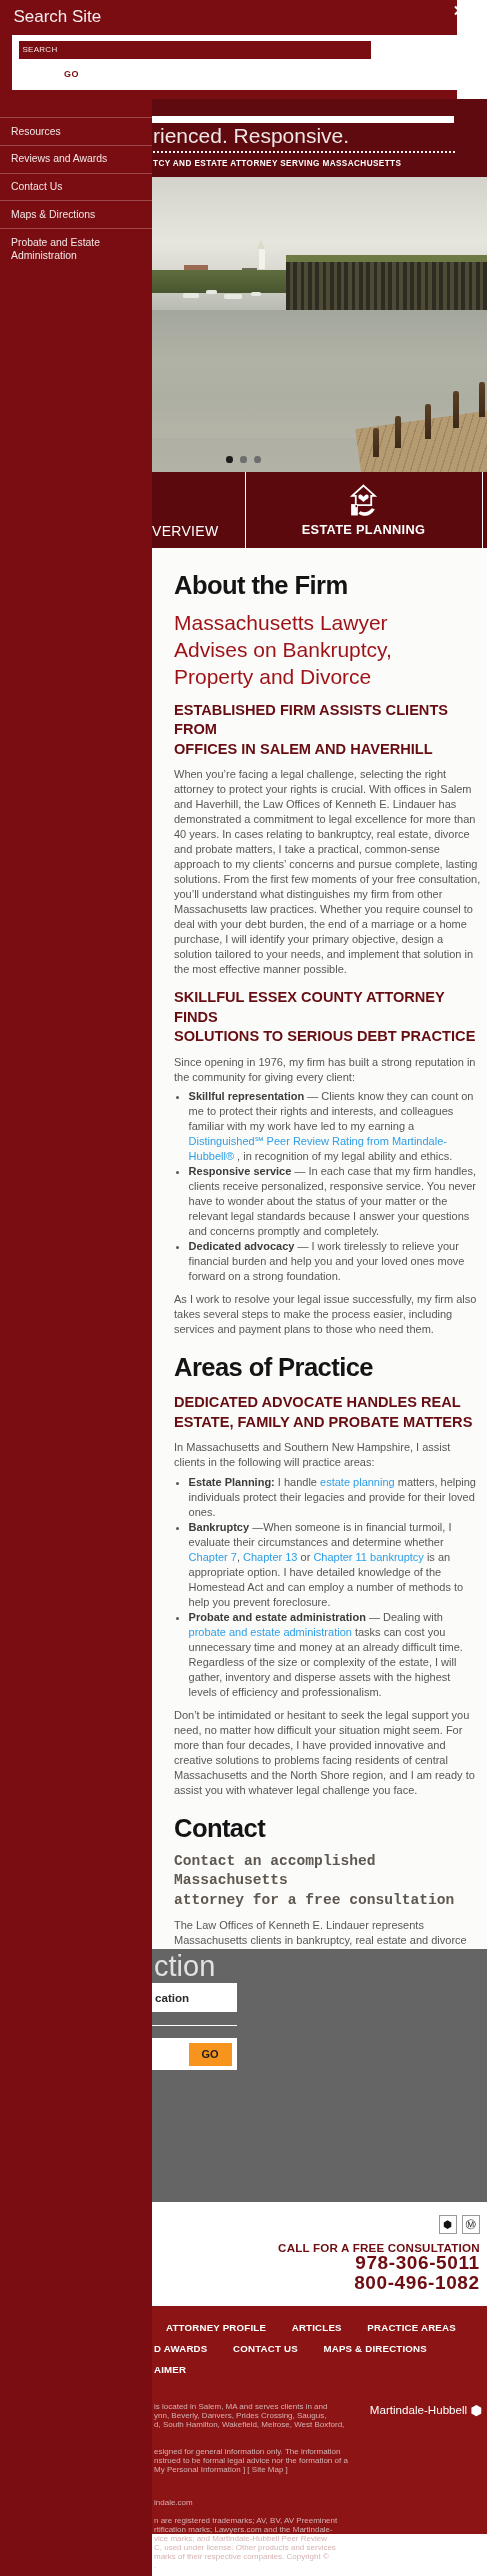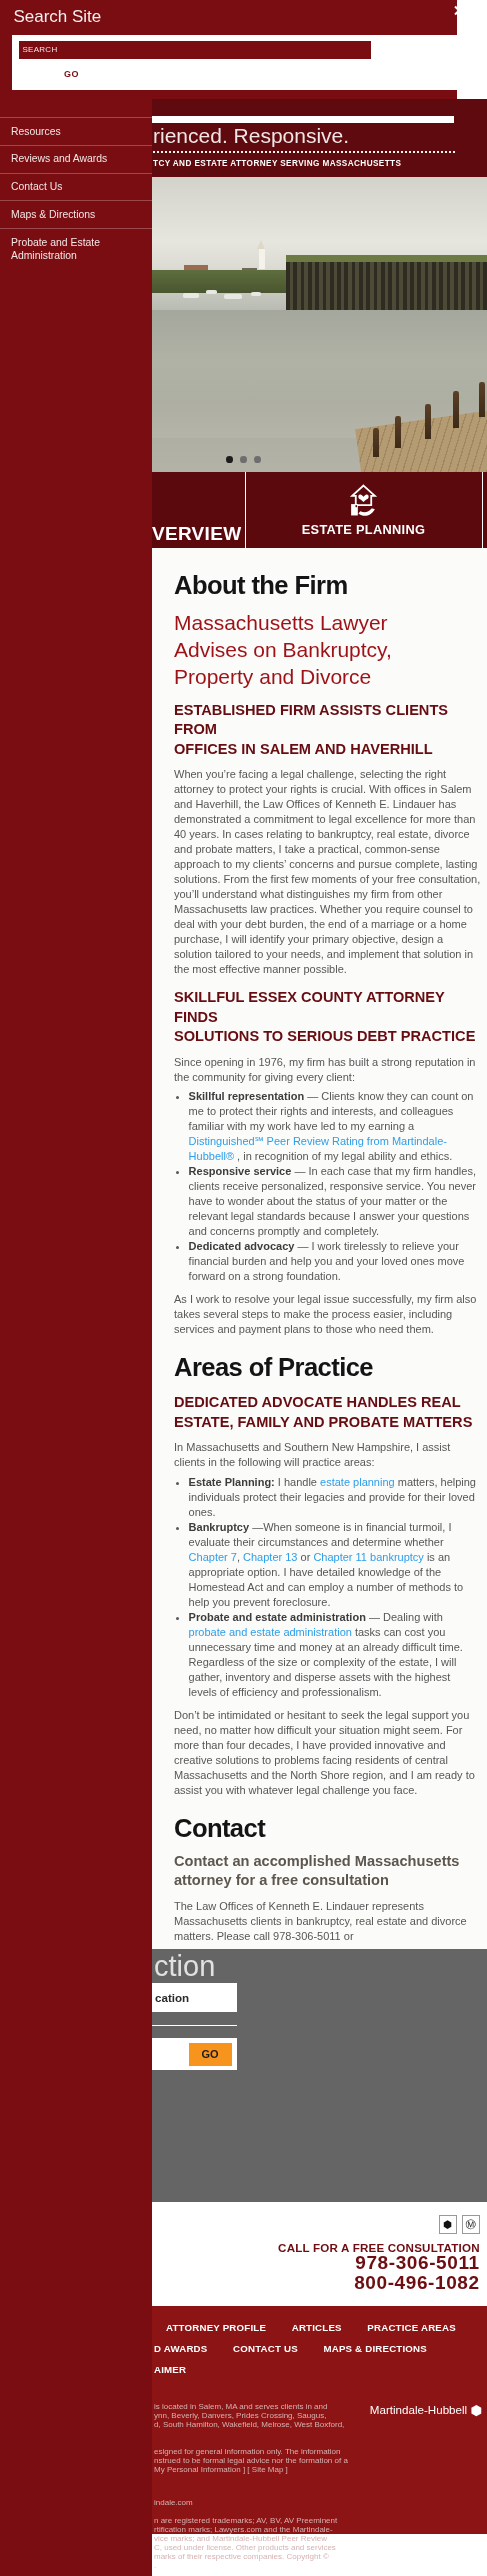"VERVIEW" #tab-overview-label { font-size: 19px -> 14px; font-weight: bold -> normal }
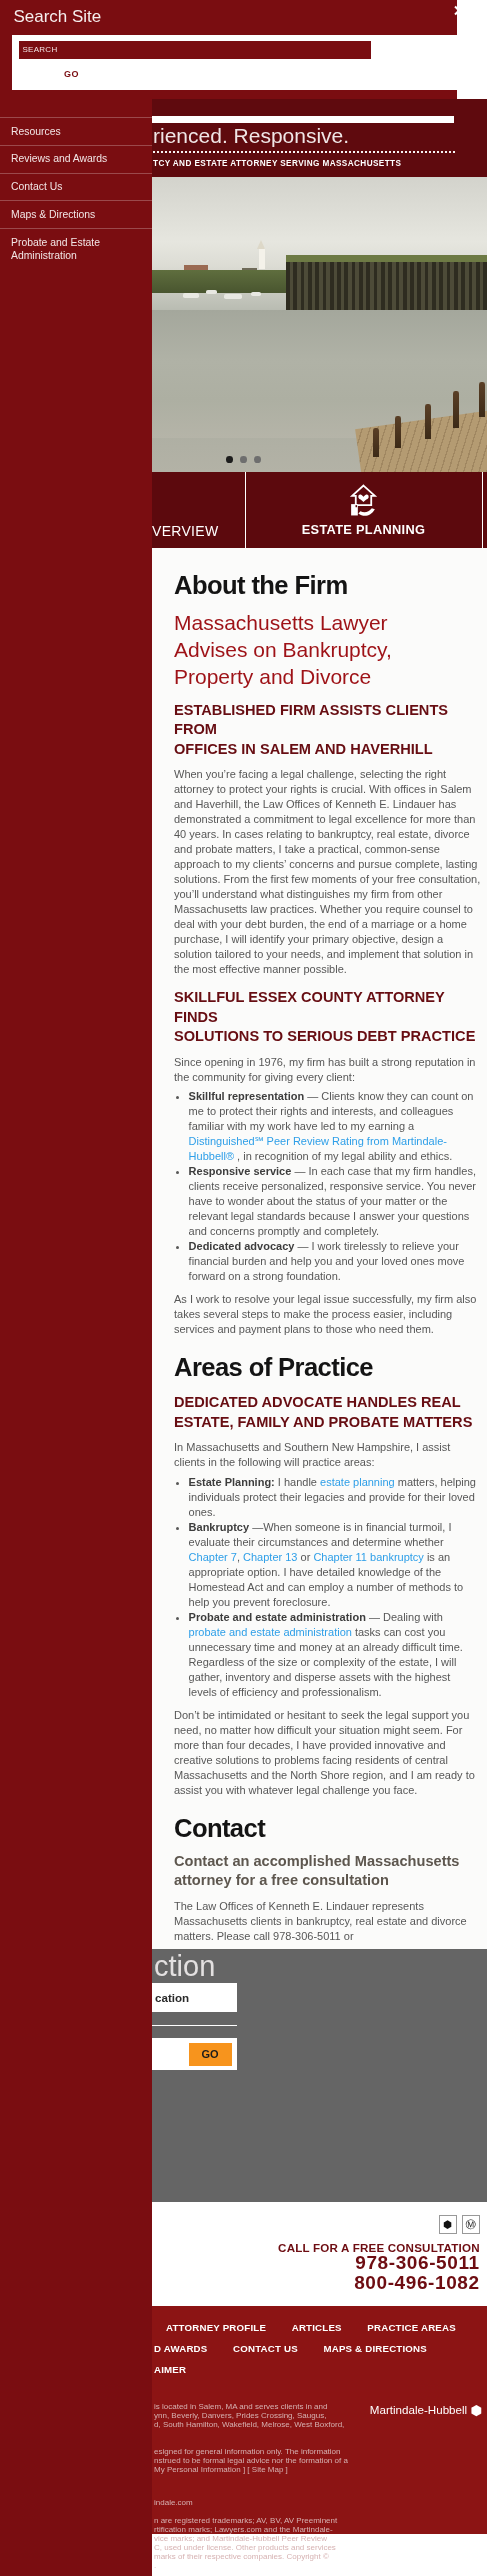"Contact an accomplished Massachusetts" .subhead-gray { font-family: none -> Liberation Mono, monospace }
